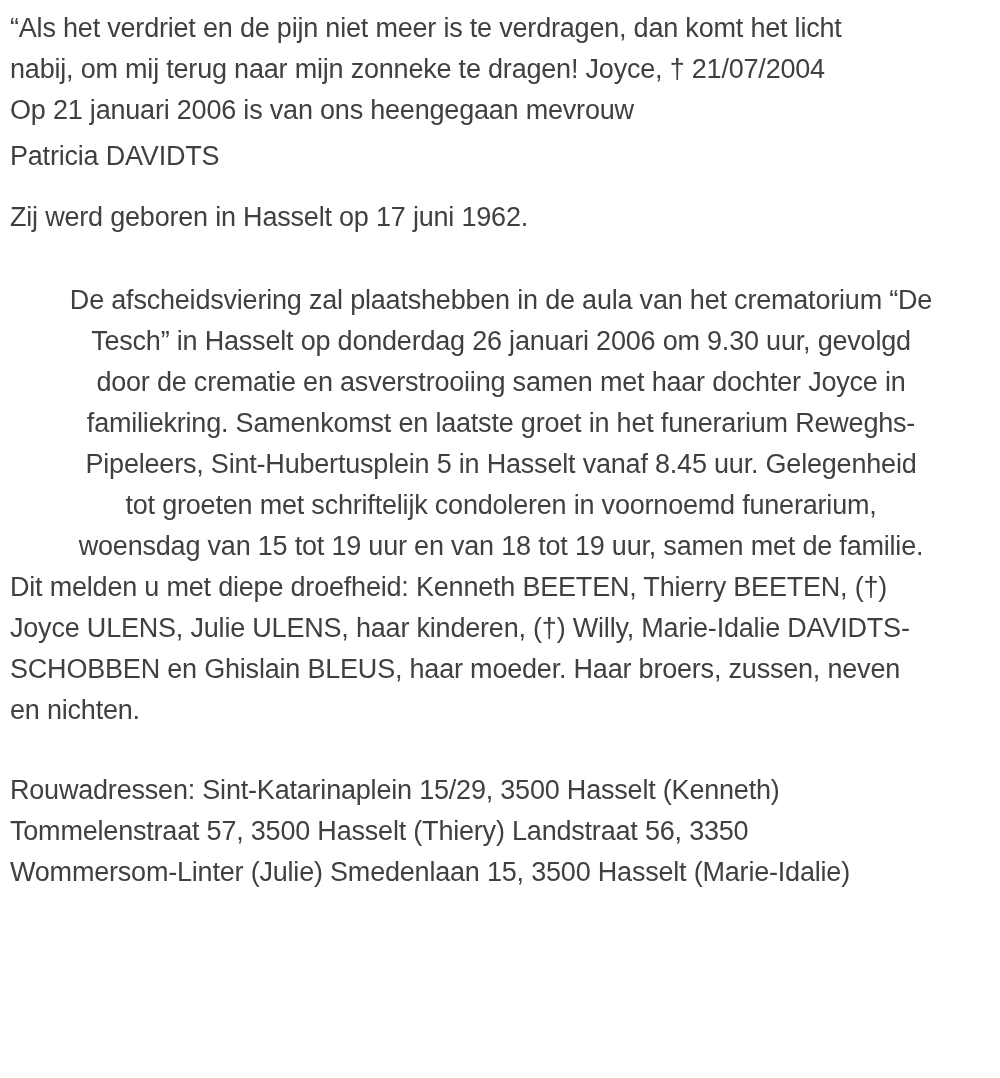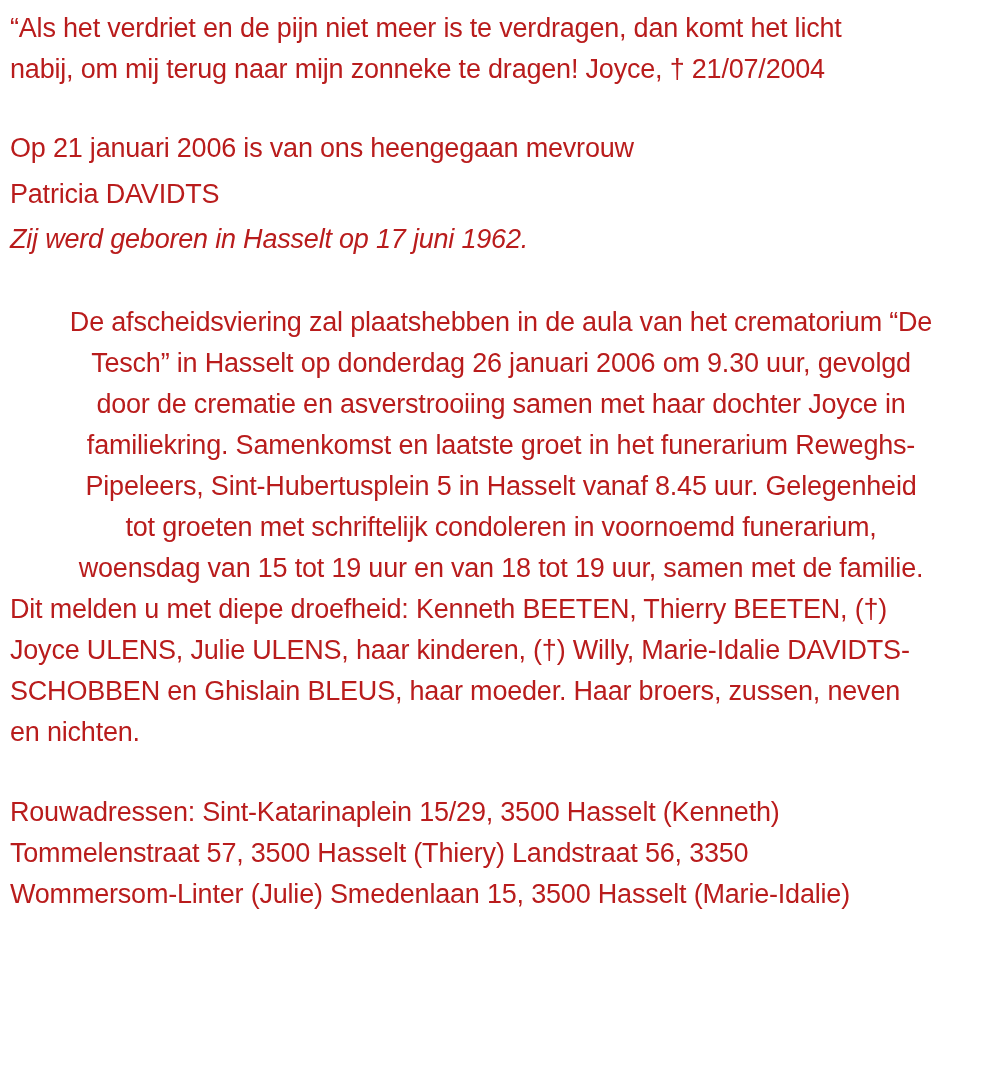"“Als het verdriet en de" .page { color: #b91c1c -> #404040 }
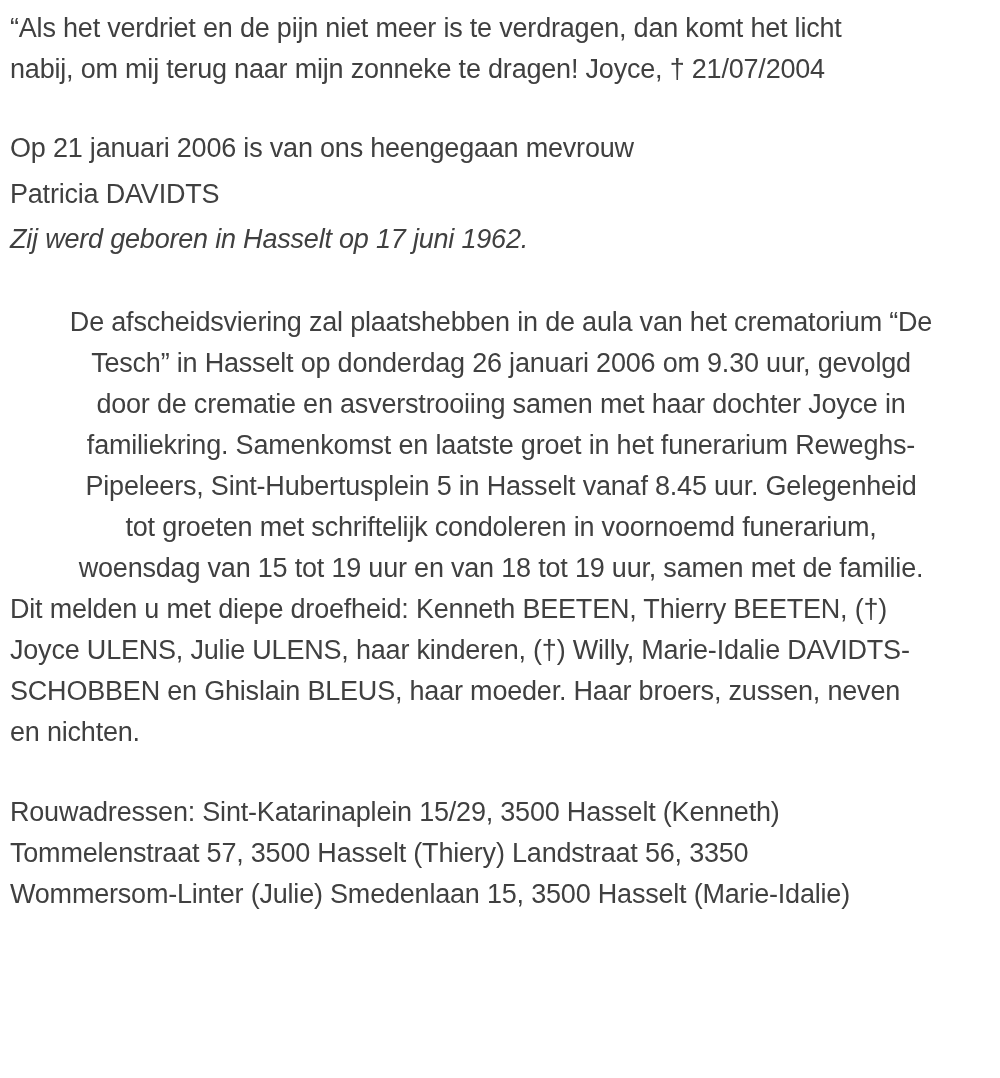"Op 21 januari 2006 is" p.intro { margin-top: 38px -> none }
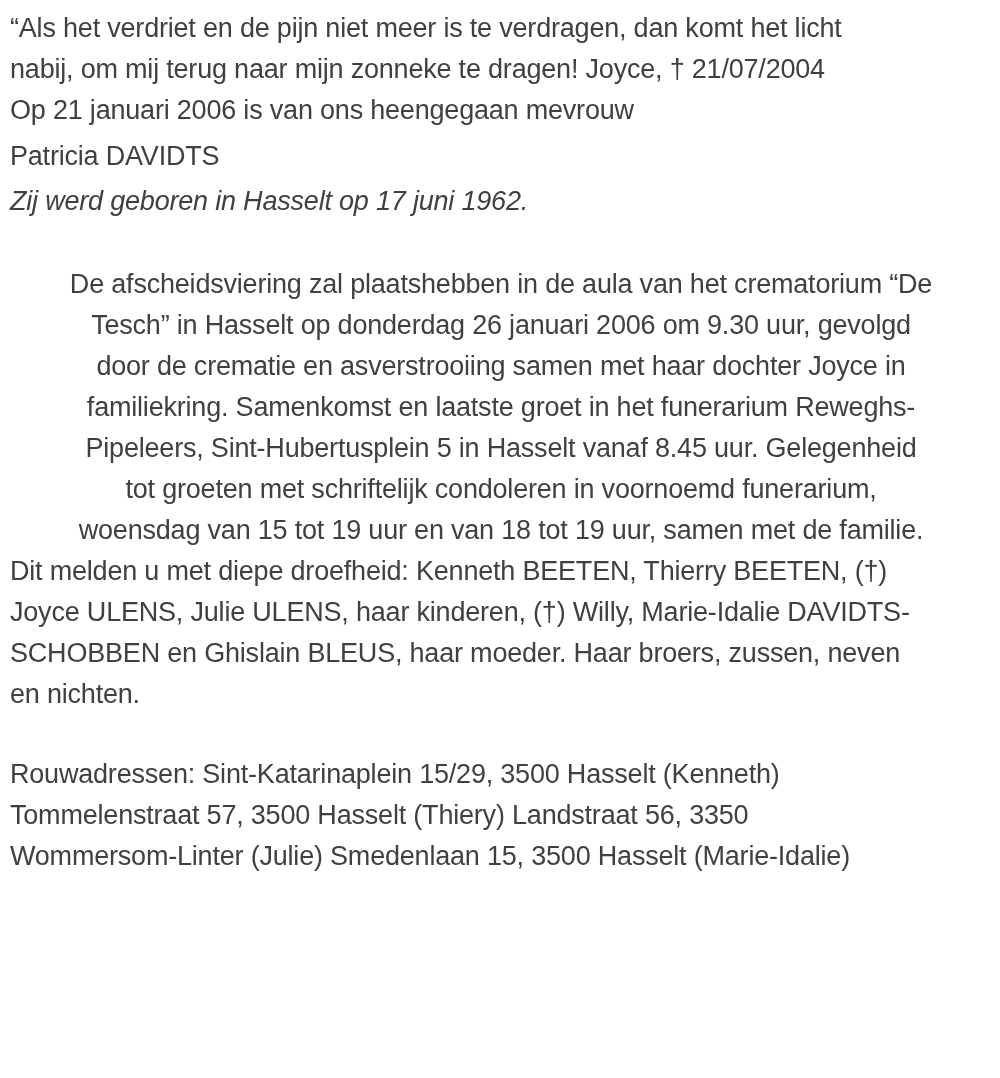"Zij werd geboren in Hasselt" p.birth { font-style: italic -> none; margin-top: 4px -> 20px }
